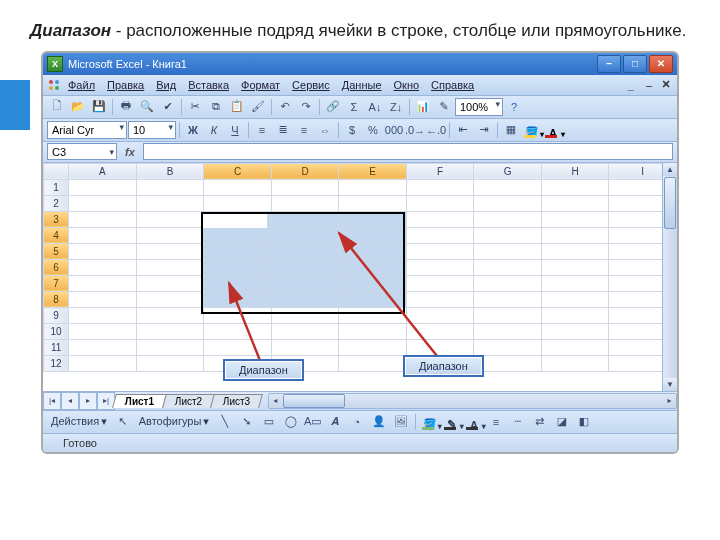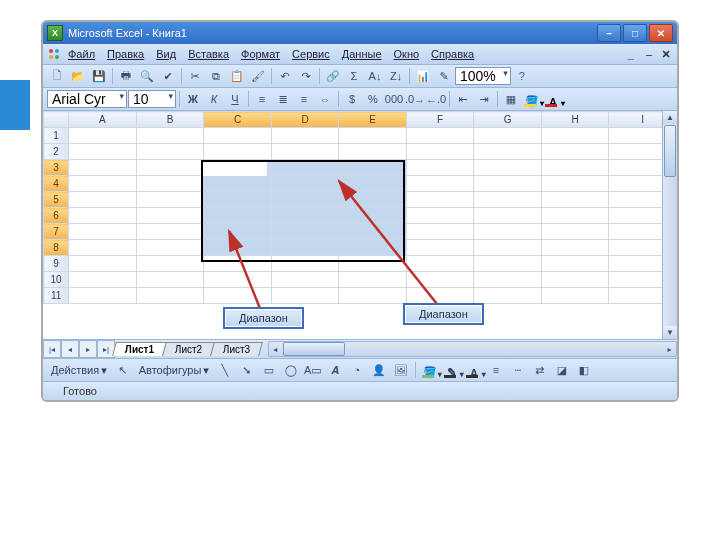"Диапазон - расположенные подряд ячейки" div.def { html: none -> <div> <b>Диапазон</b><span> - расположенные подряд ячейки в строке, столбце или прямоугольнике.</span> </div> }
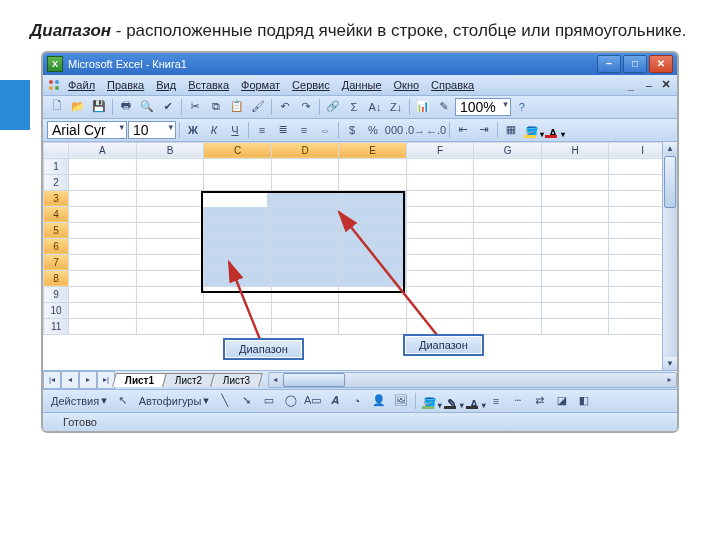"100%" .fontsel { font-size: 14px -> 11px }
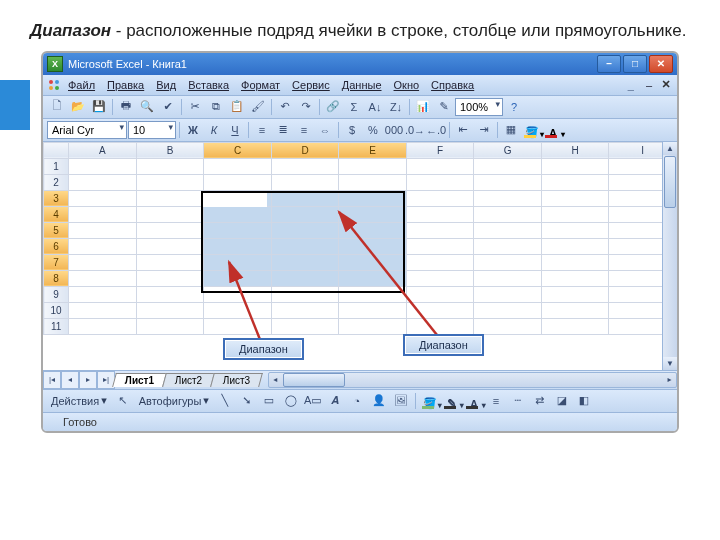"C3" div.fbar { html: none -> <div> <div>C3</div> <span>fx</span> <div></div> </div> }
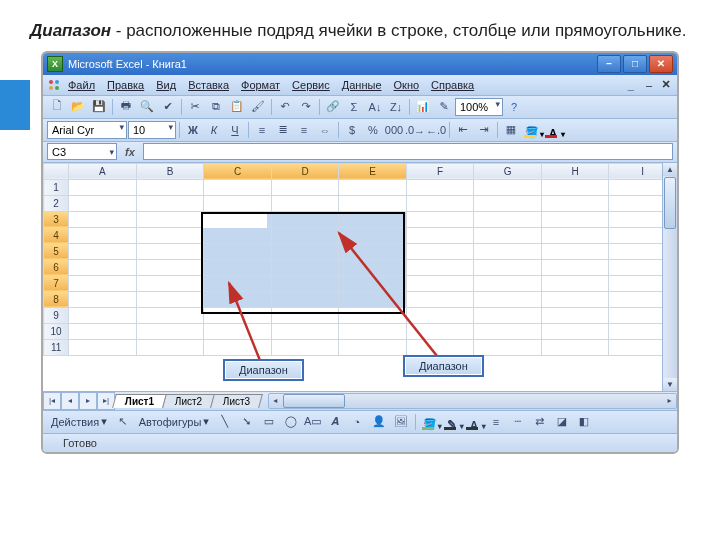"12" tr { html: none -> <tr> <th>12</th> <td></td> <td></td> <td></td> <td></td> <td></td> <td></td> <td></td> <td></td> <td></td> </tr> }
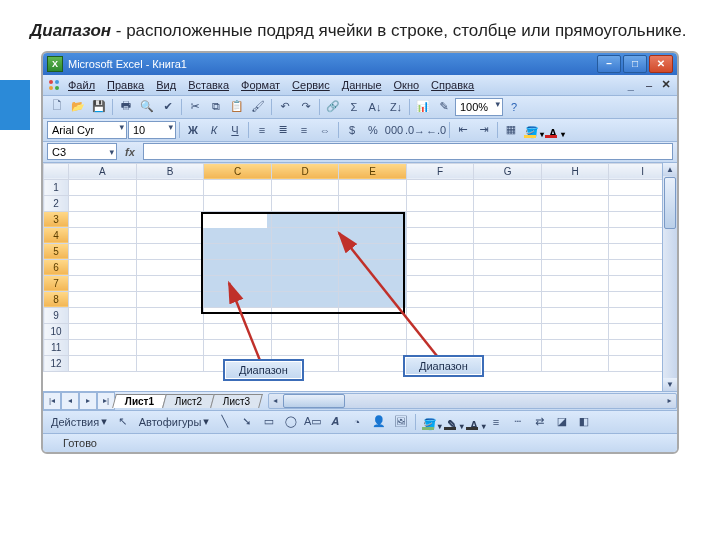"Действия" .drawbar .ditem { align-items: center -> flex-start }
